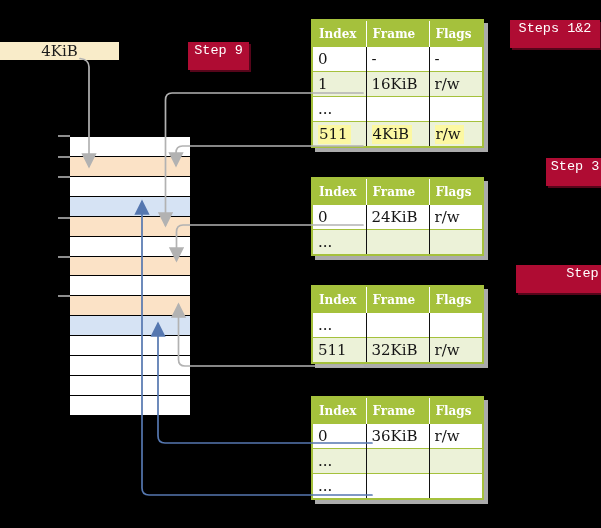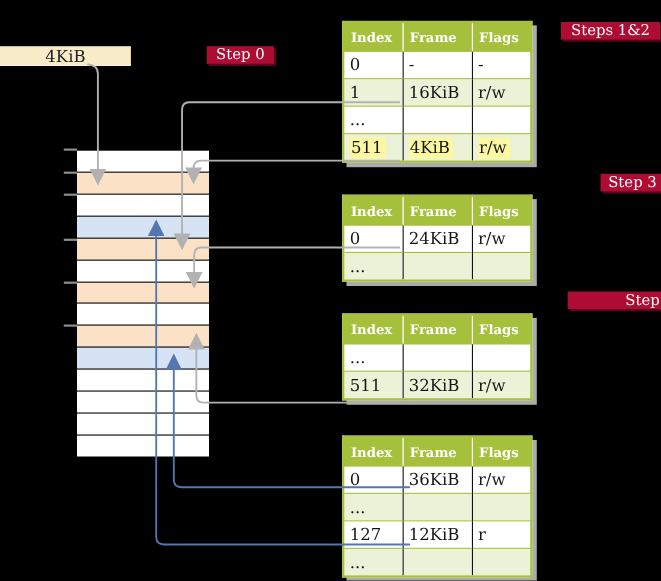"Steps 1&2" .badge { font-family: none -> Liberation Mono, monospace; height: 16px -> 28px }
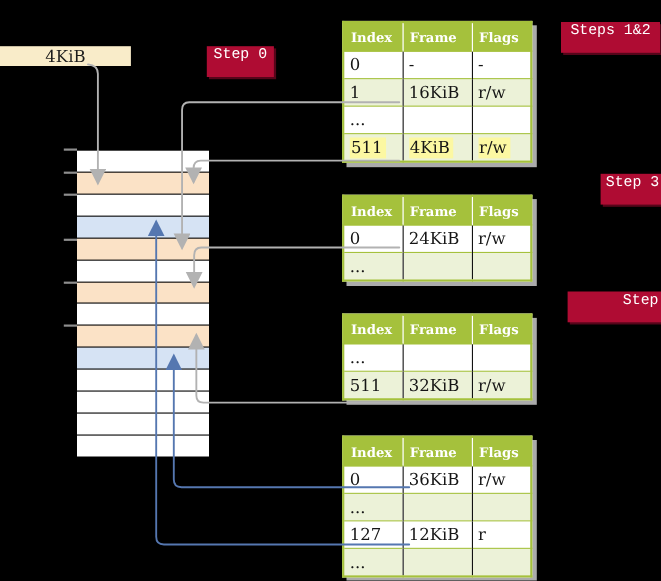"Step 0" div.badge { text: 0 -> 9 }
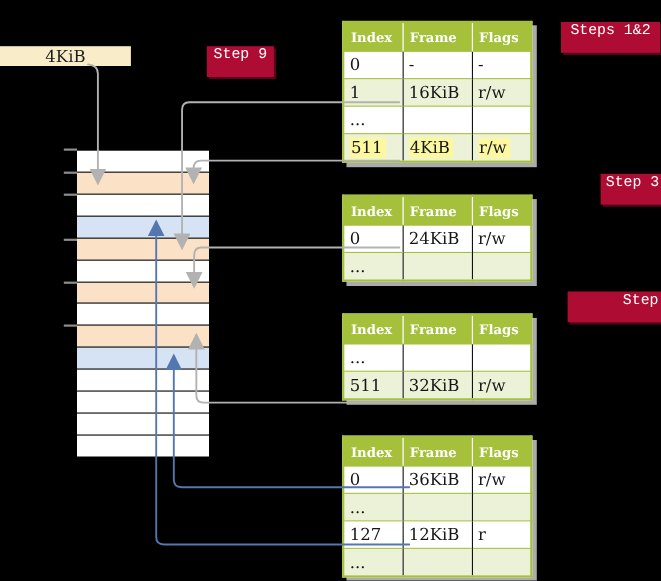"127" tr { html: <tr> <td><span>127</span></td> <td><span>12KiB</span></td> <td><span>r</span></td> </tr> -> none }
